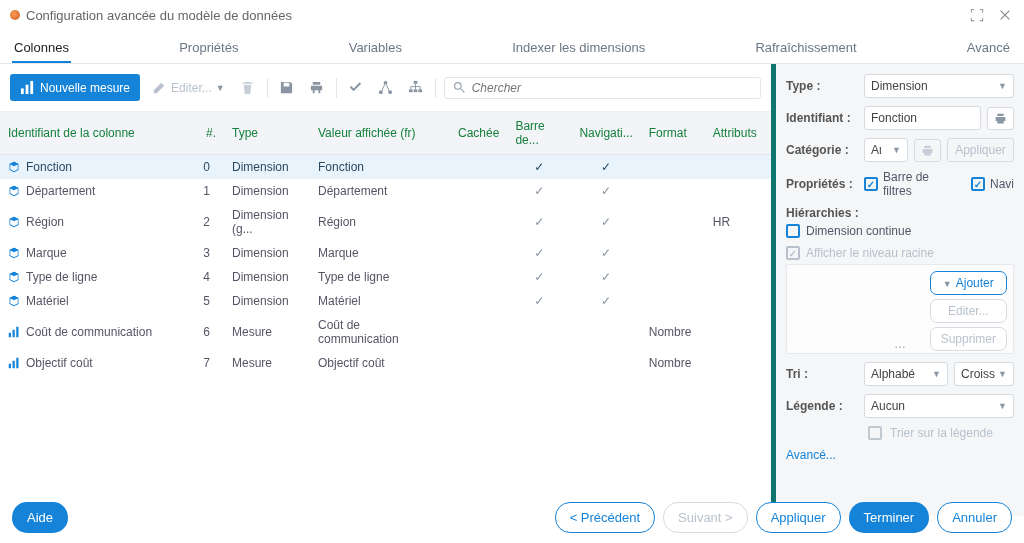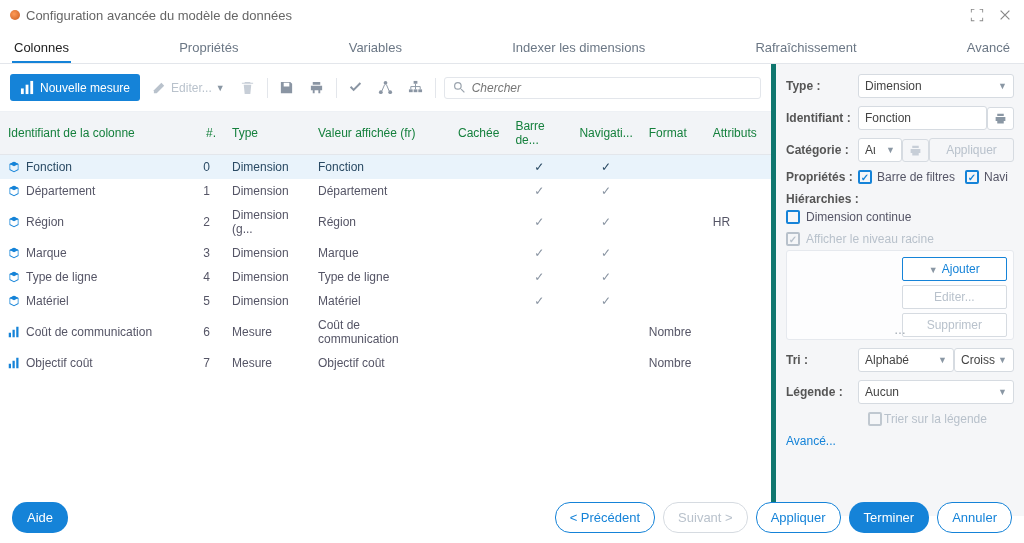"Type :" .prop-row { gap: none -> 6px }
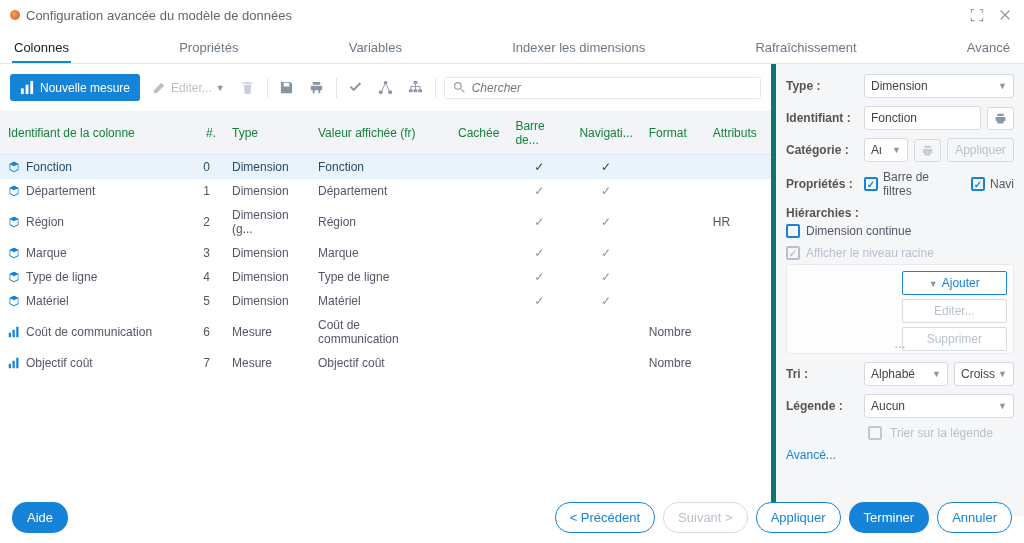"▼ Ajouter" .btn-outline { border-radius: 2px -> 7px; padding: 4px 24px -> 4px 10px }
